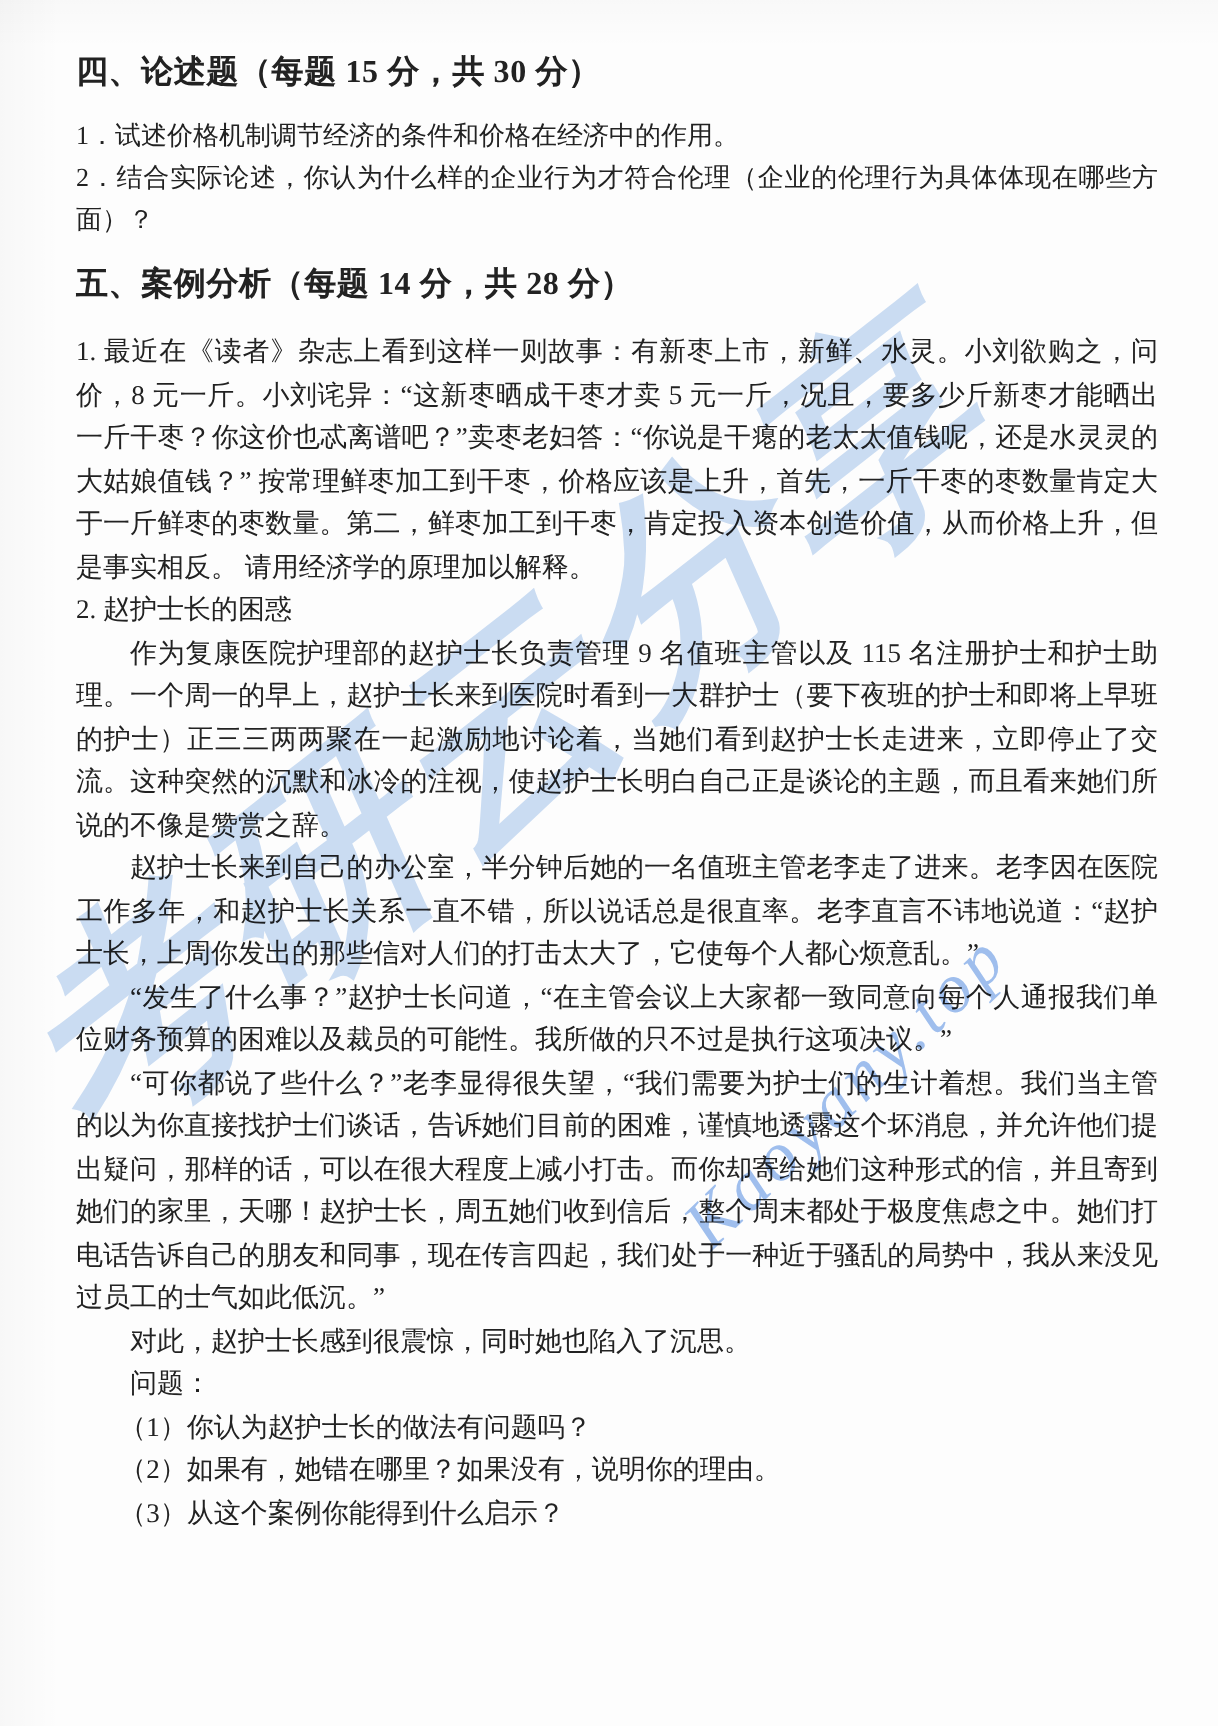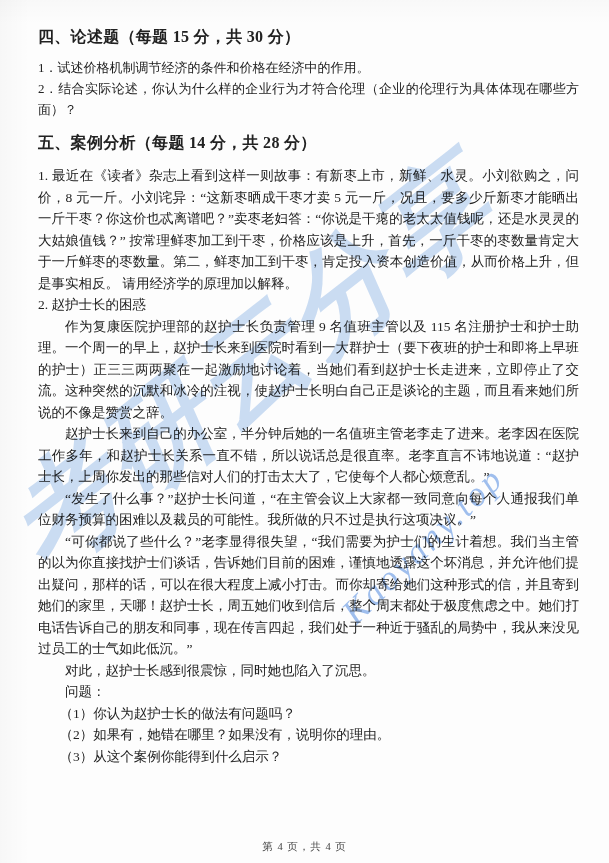"第 4 页，共 4 页" div.footer { html: <div>第 4 页，共 4 页</div> -> none }
